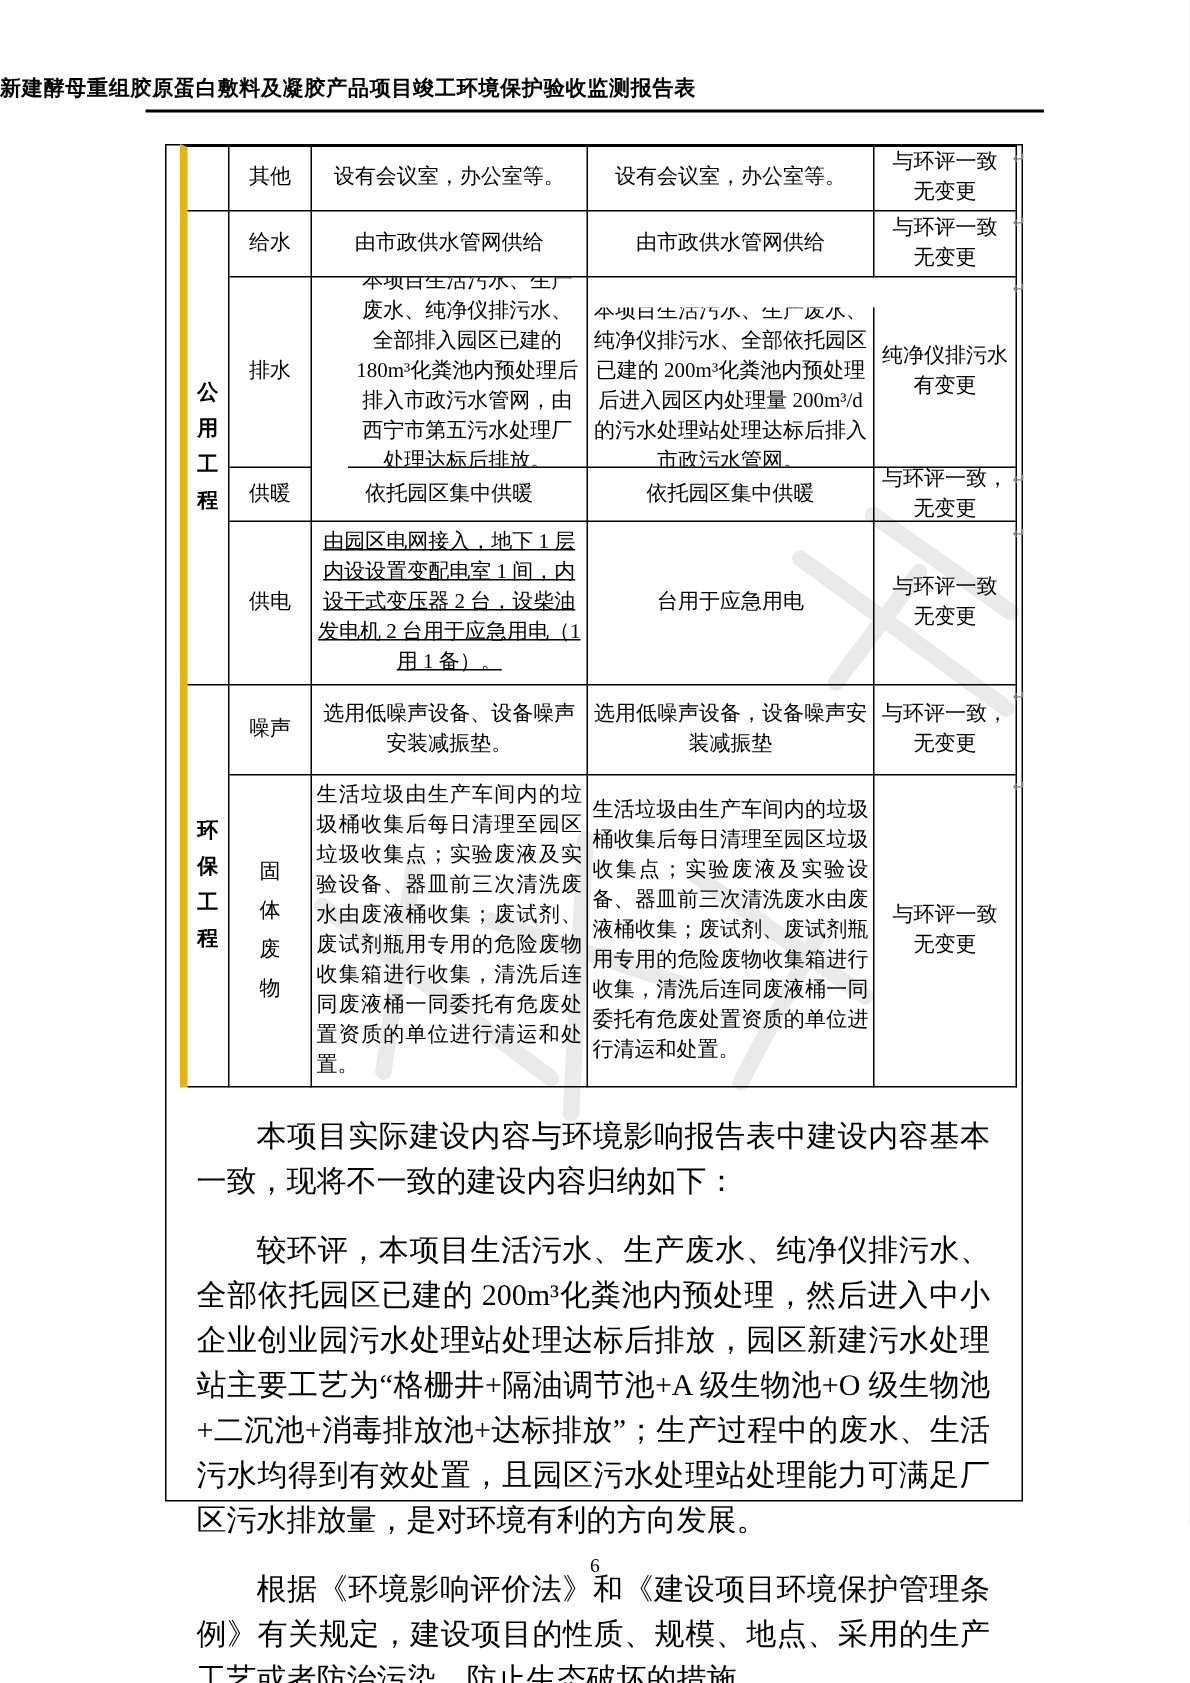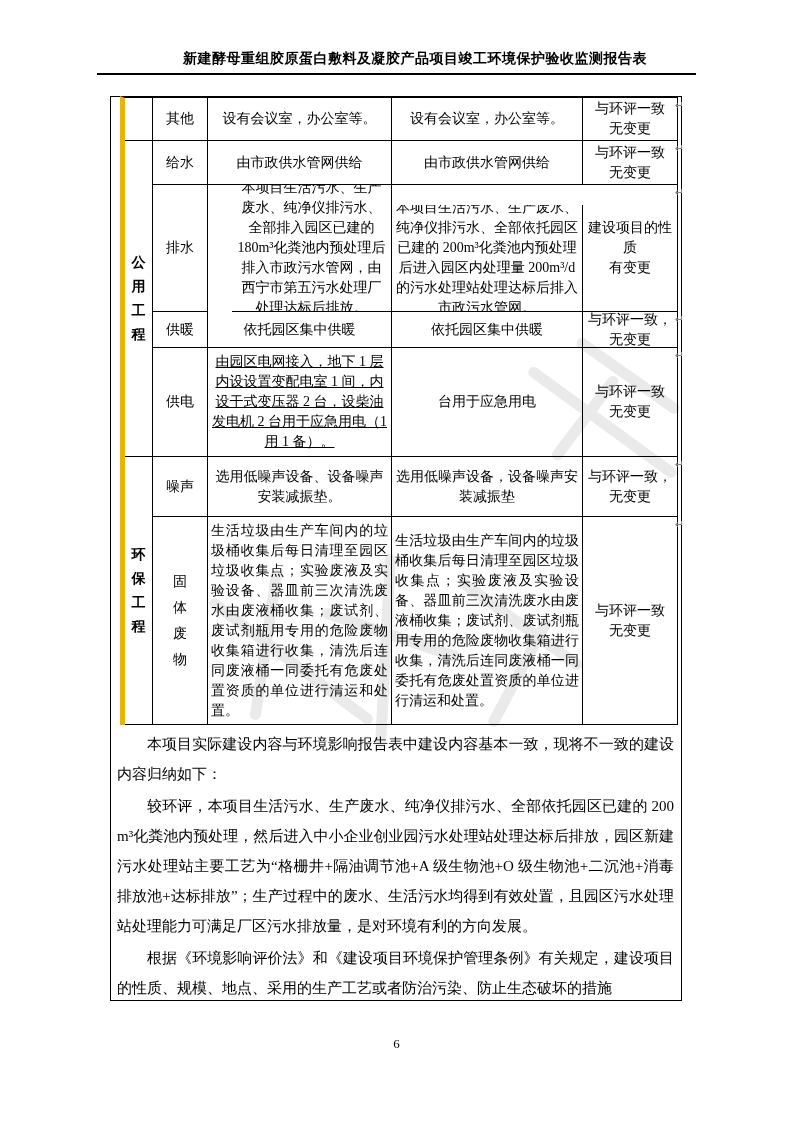"新建酵母重组胶原蛋白敷料及凝胶产品项目竣工环境保护验收监测报告表" .doc-title { text-align: right -> left }
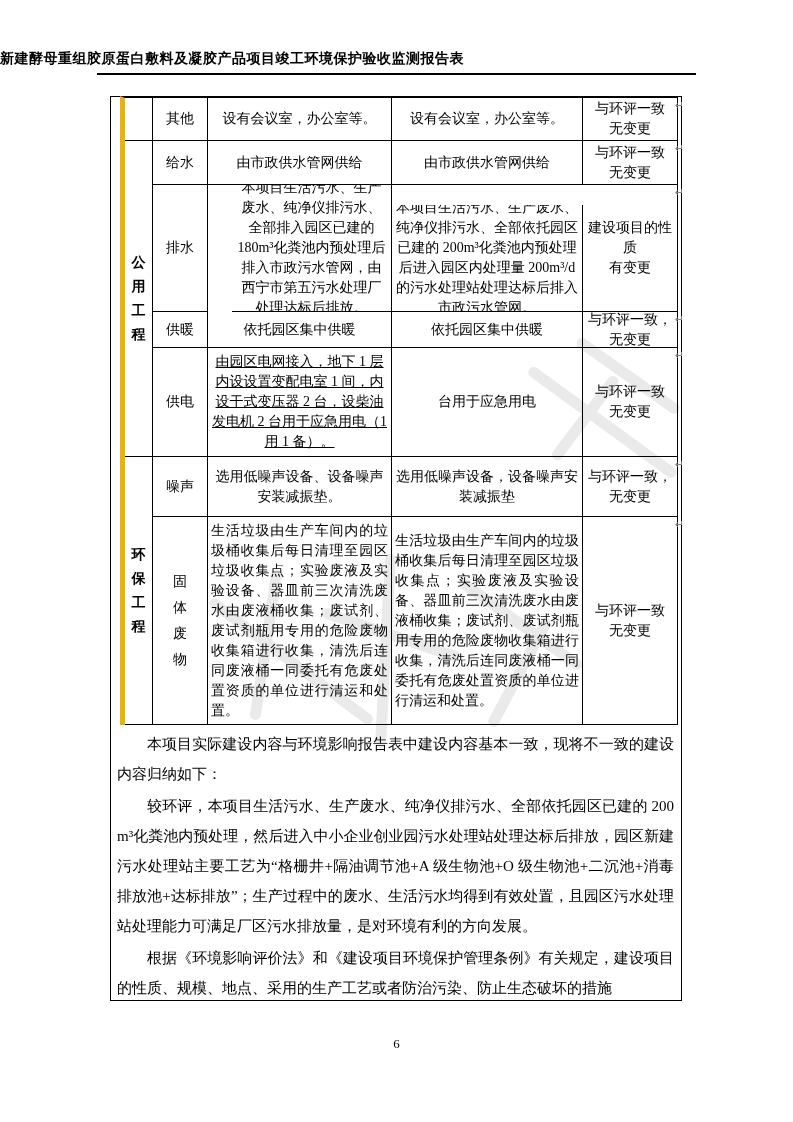"建设项目的性质" div.t { text: 建设项目的性质 -> 纯净仪排污水 }
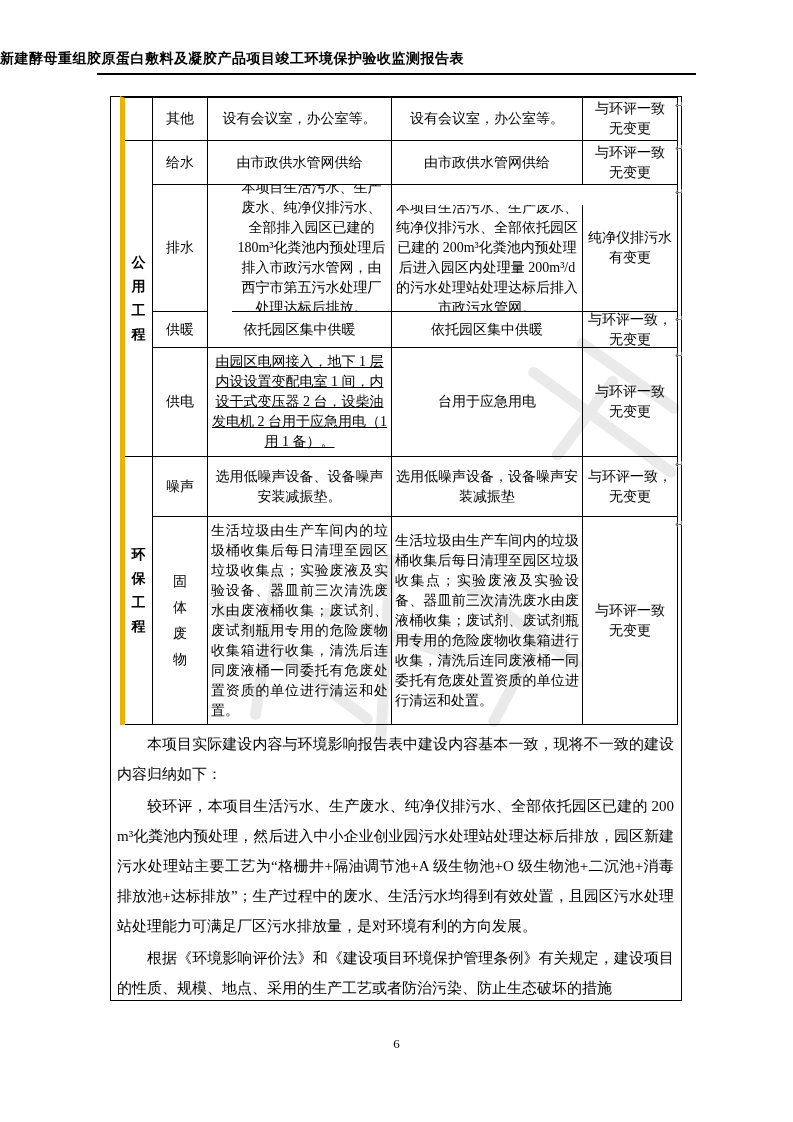"本项目实际建设内容与环境影响报告表中建设内容基本一致，现将不一致的建设内容归纳如" .paras p { font-size: 15px -> 20px; margin: 2px -> 16px }
